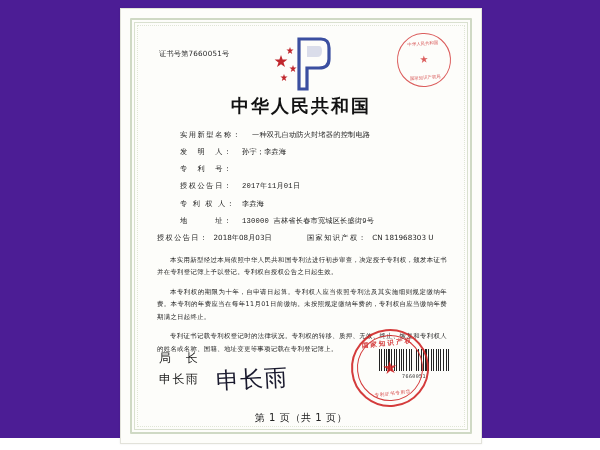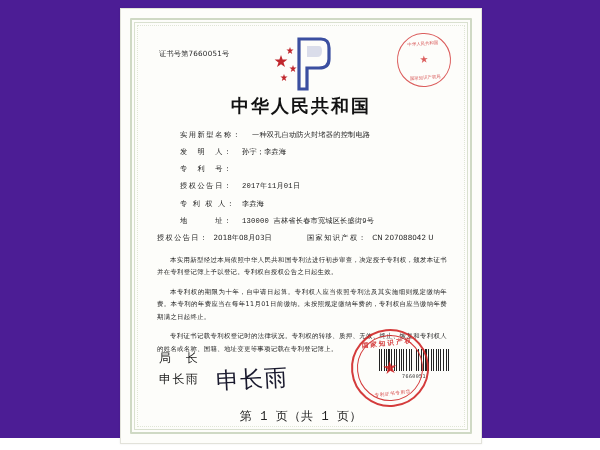"CN 207088042 U" span.val { text: 207088042 -> 181968303 }
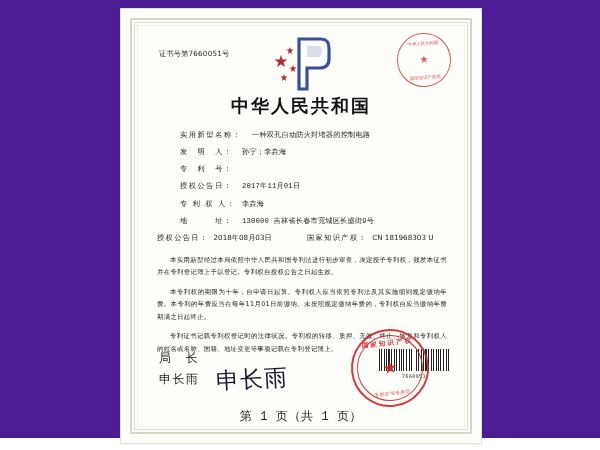"第 1 页（共 1 页）" .page-footer { font-family: Liberation Mono, monospace -> none; font-size: 12px -> 10px }
